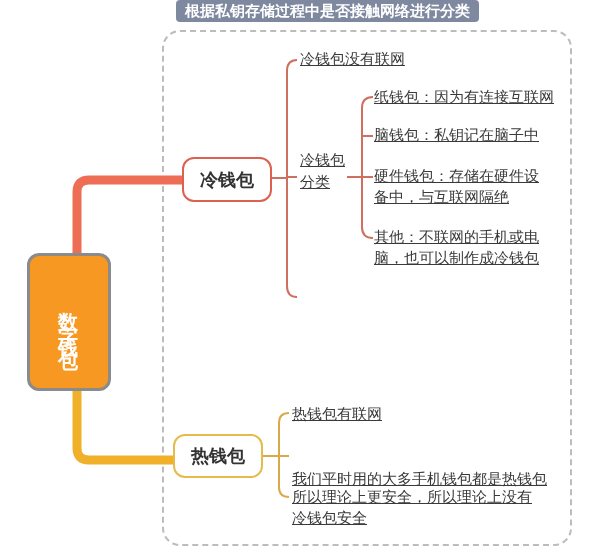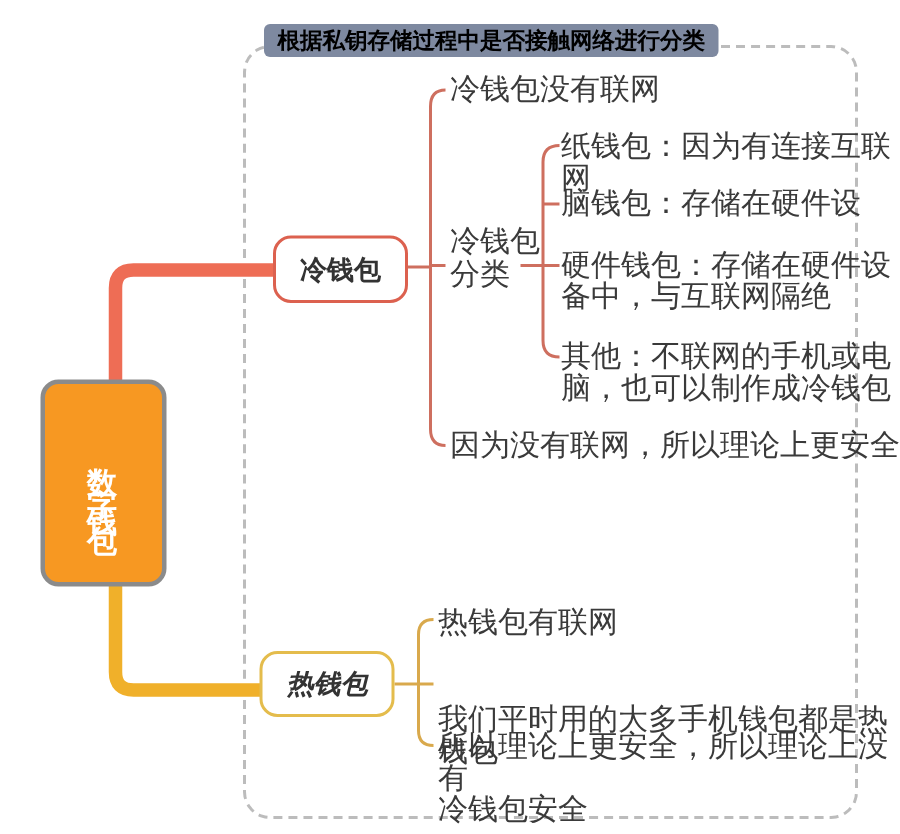"根据私钥存储过程中是否接触网络进行分类" .banner { color: #000000 -> #ffffff; top: 16px -> 0 }
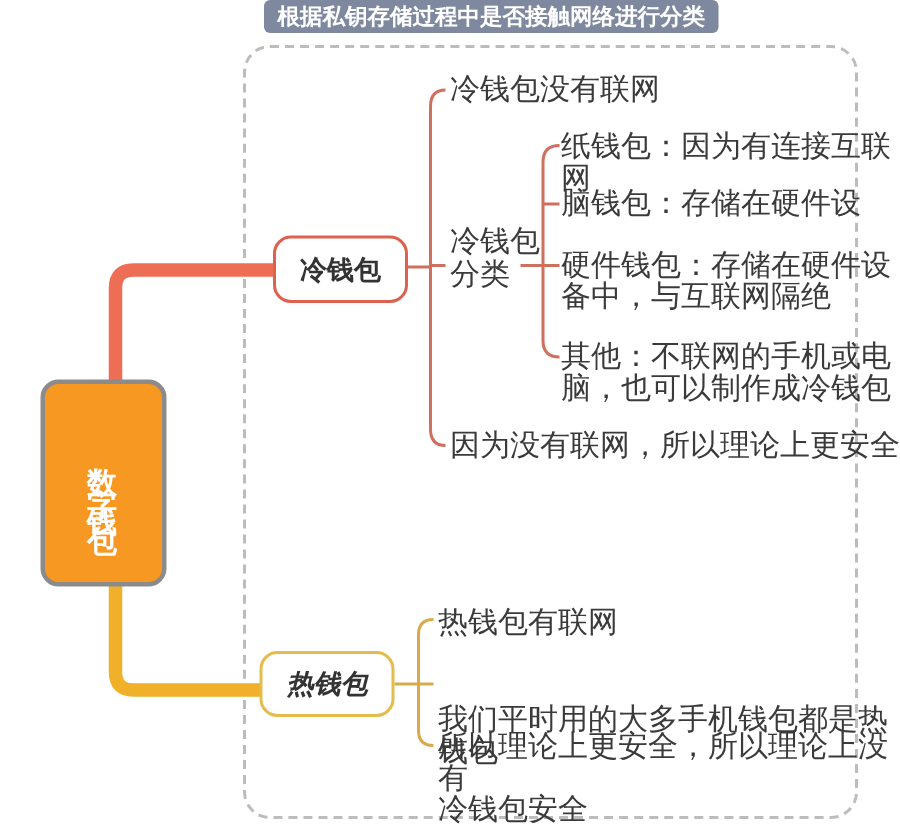"冷钱包没有联网" .leaf { font-size: 20px -> 15px; text-decoration: none -> underline }
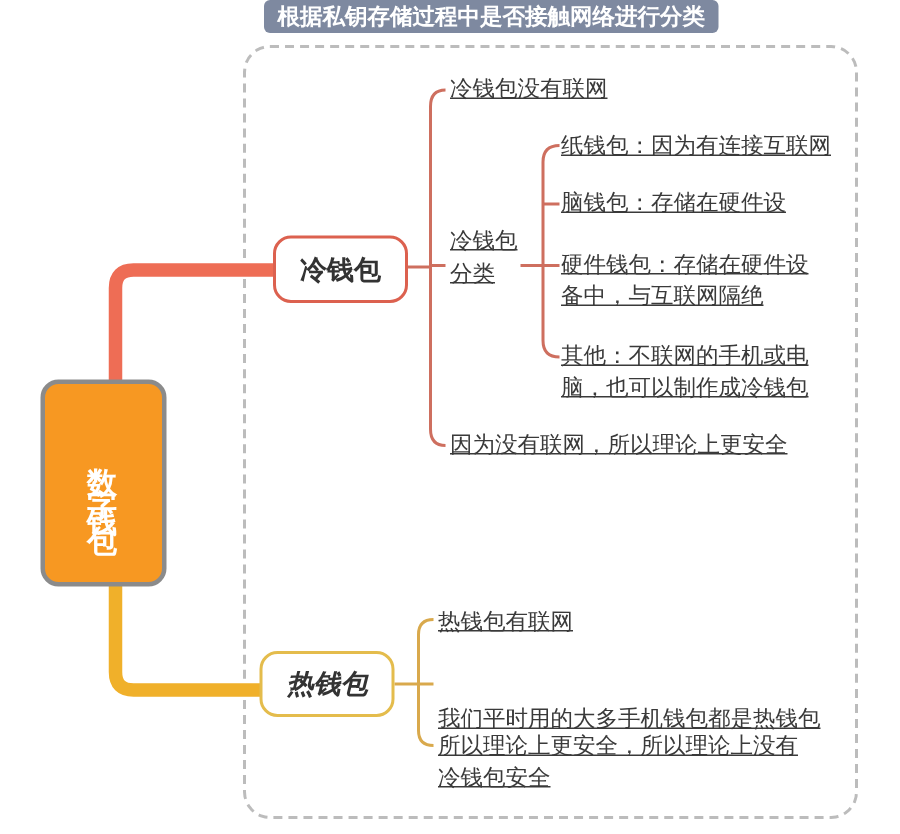"脑钱包：存储在硬件设" div.leaf { text: 存储在硬件设 -> 私钥记在脑子中 }
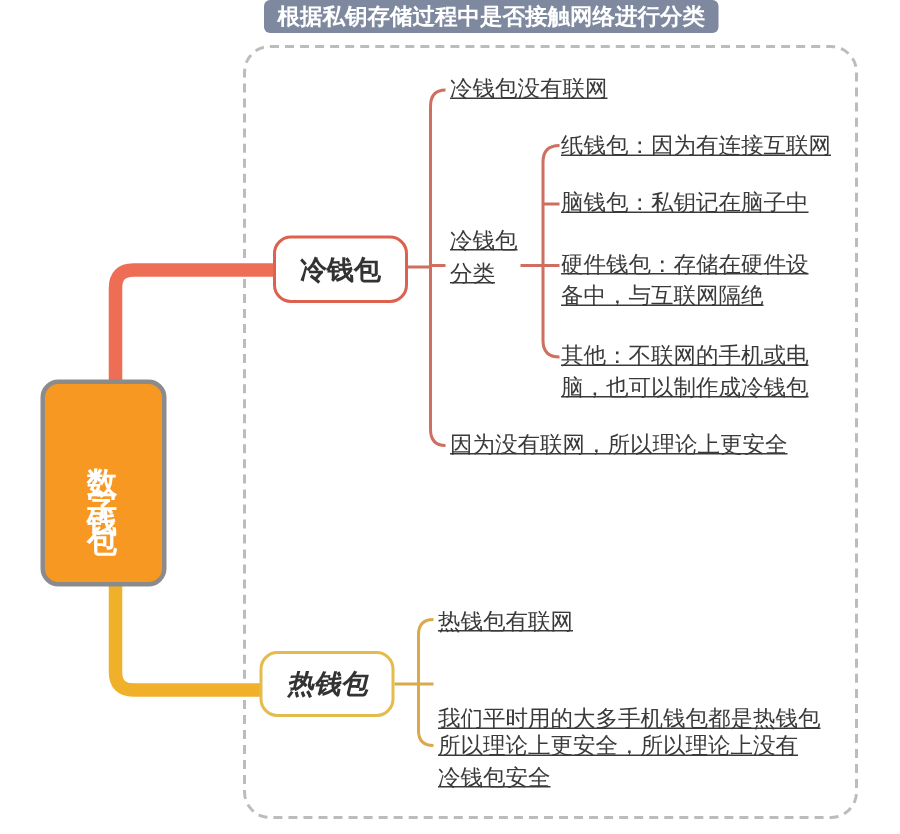"因为没有联网，所以理论上更安全" div.leaf { html: <div>因为没有联网，所以理论上更安全</div> -> none }
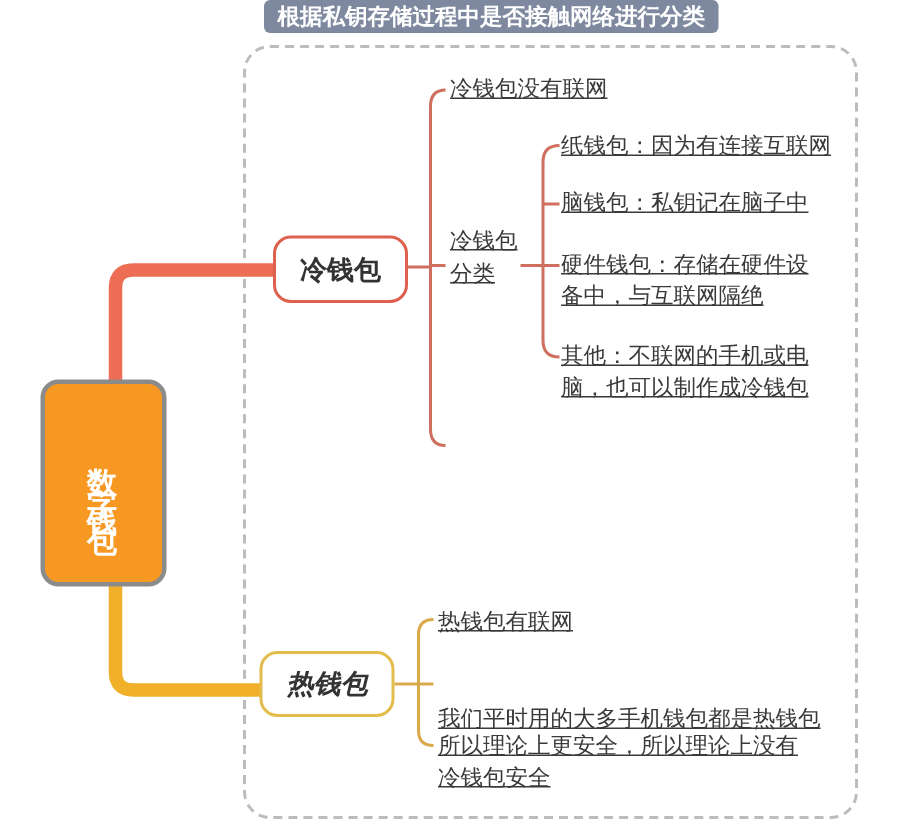"热钱包" .hot-node { font-style: italic -> none }
